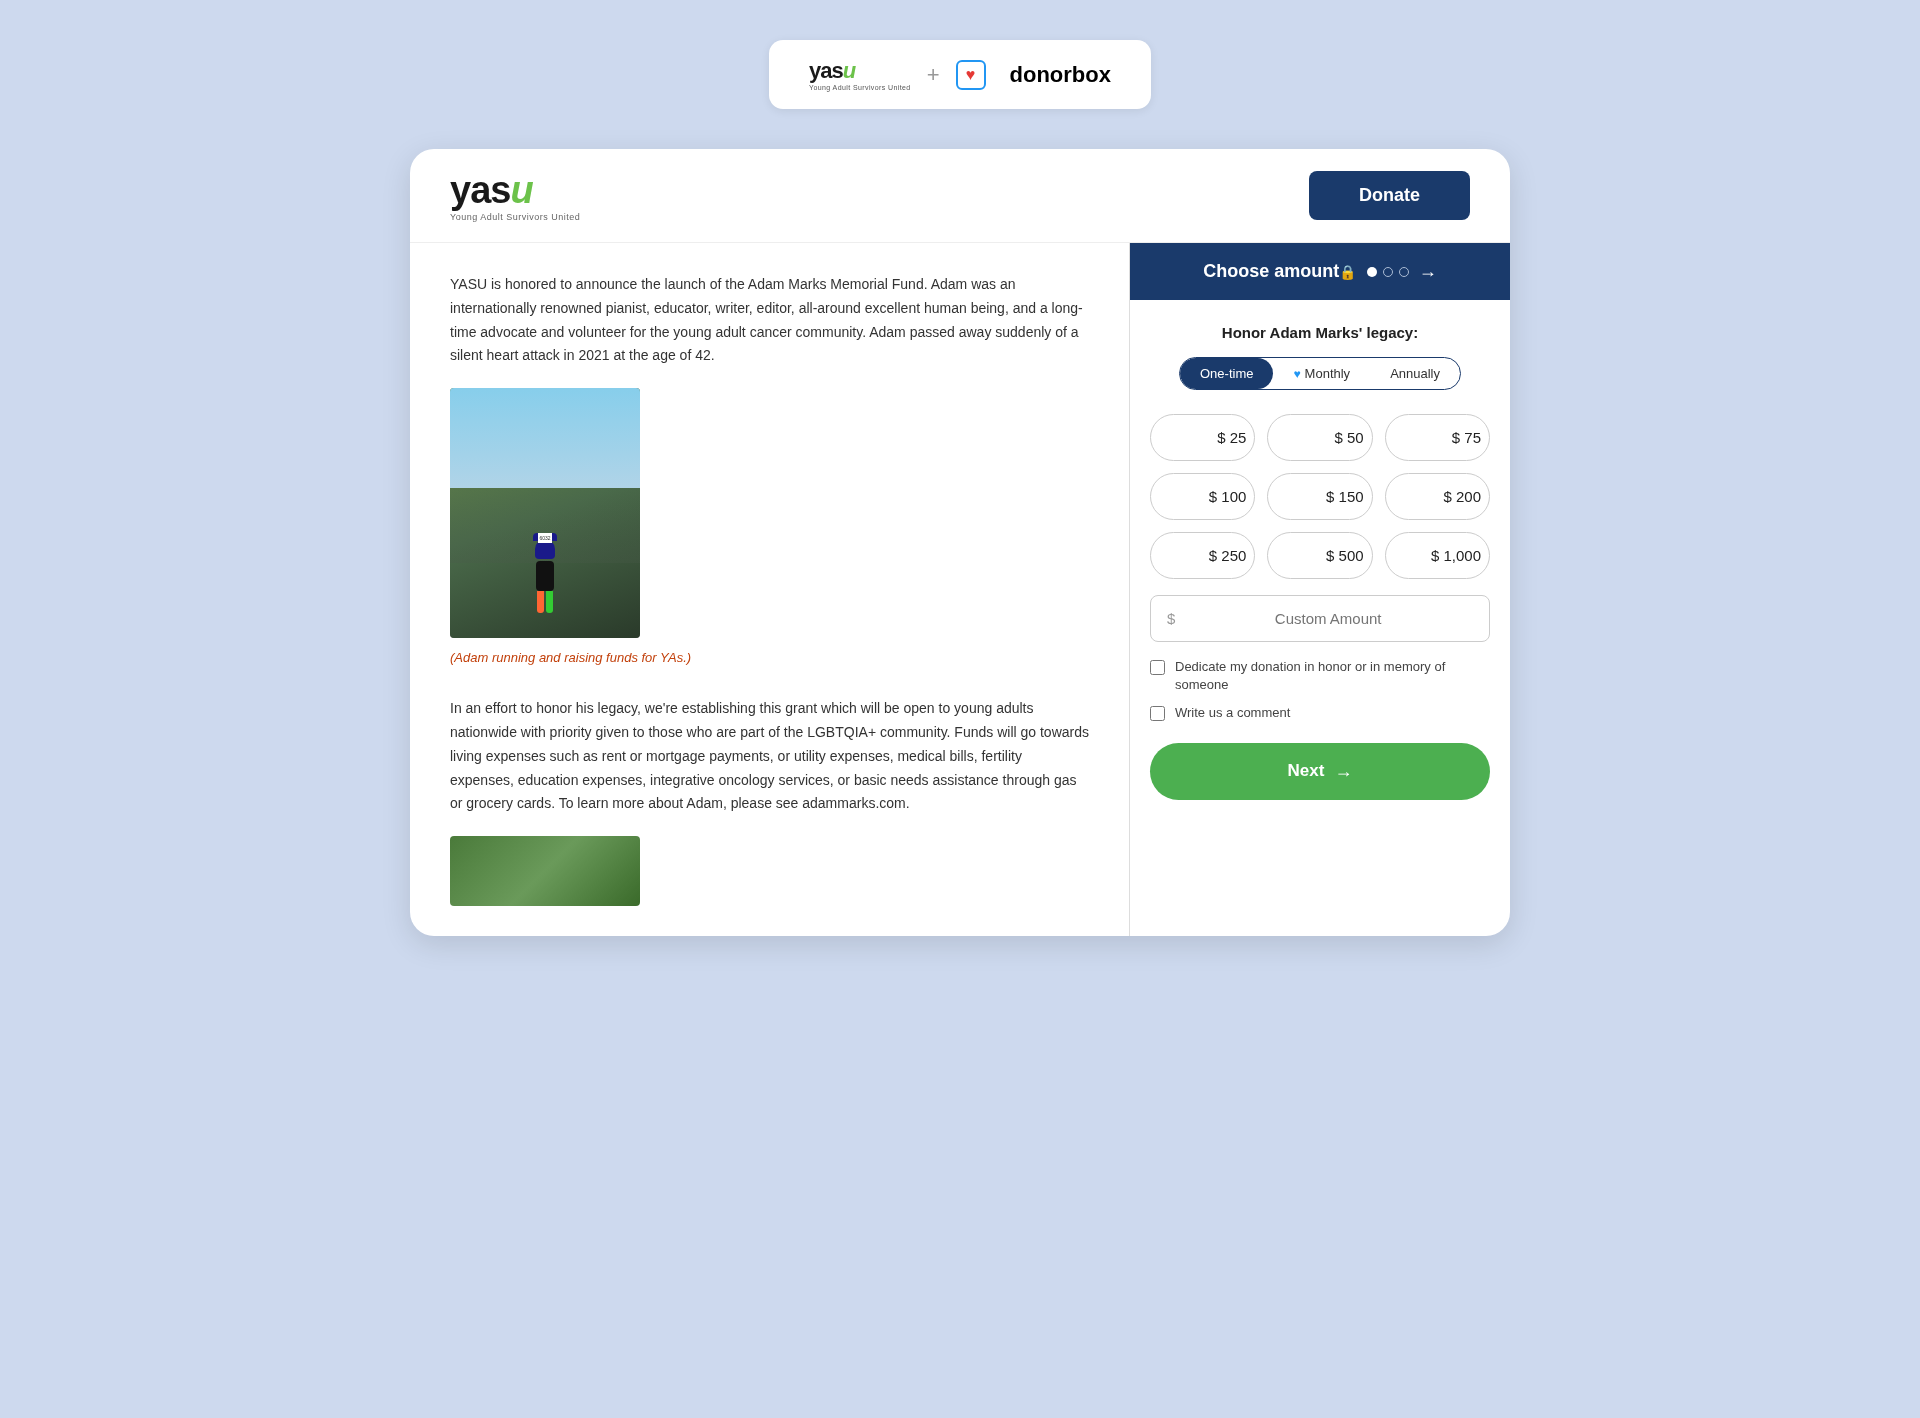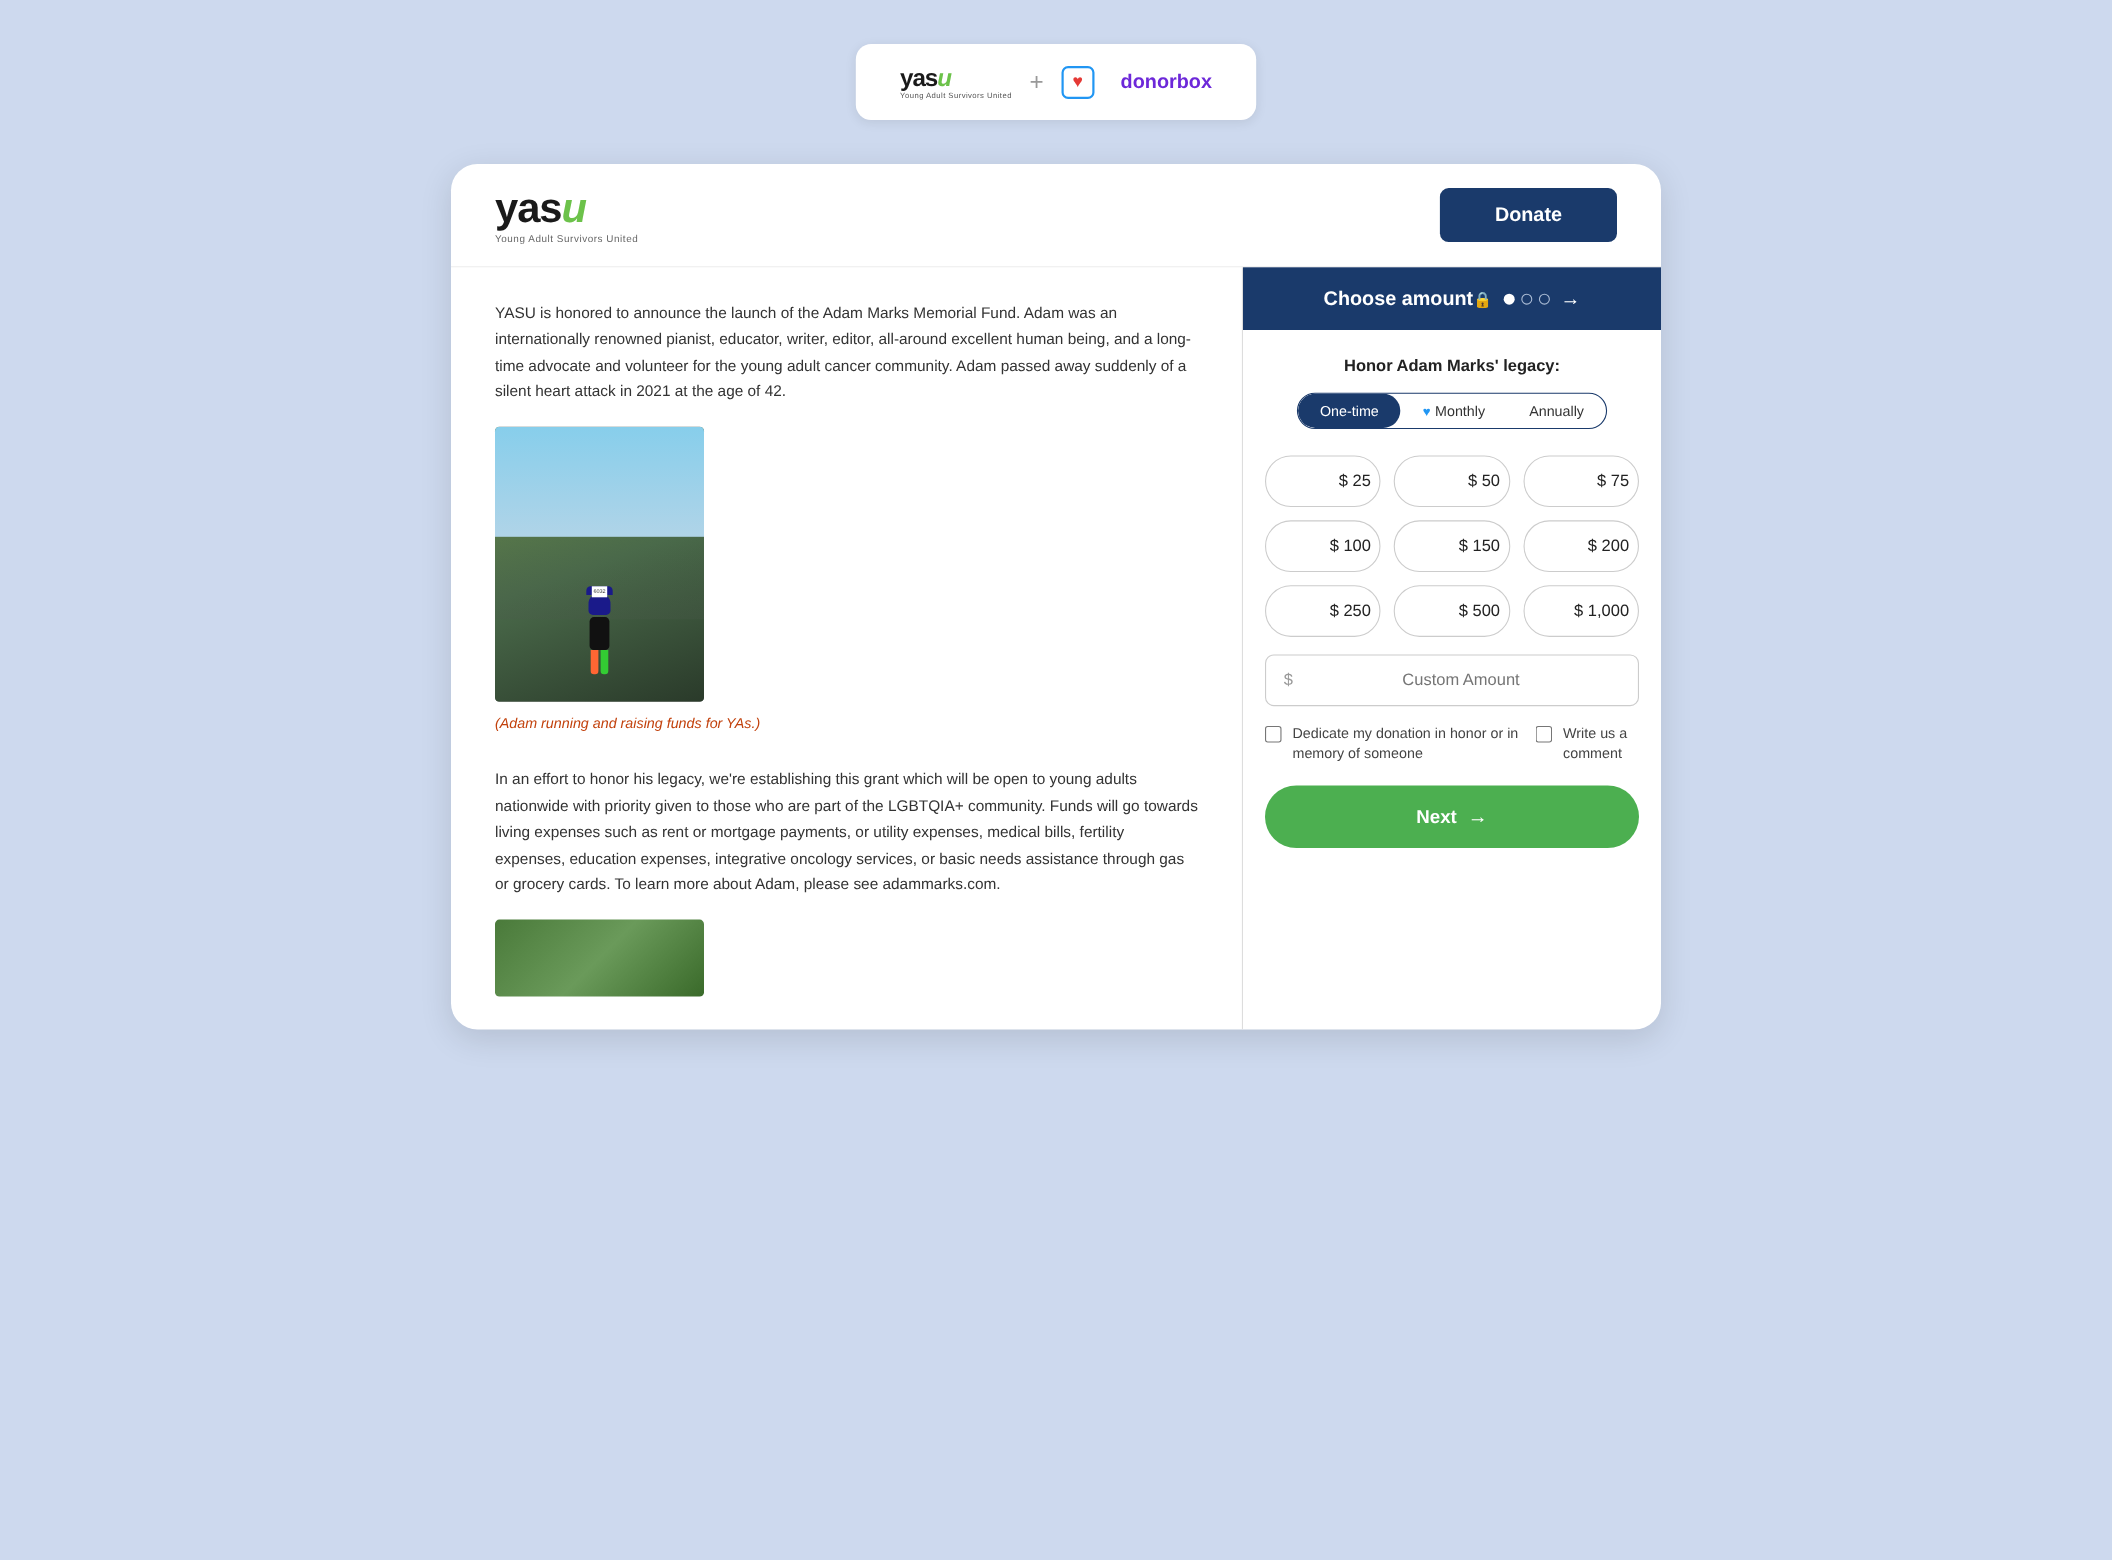"donorbox" .donorbox-text { color: #6d28d9 -> #000000; font-size: 18px -> 22px }
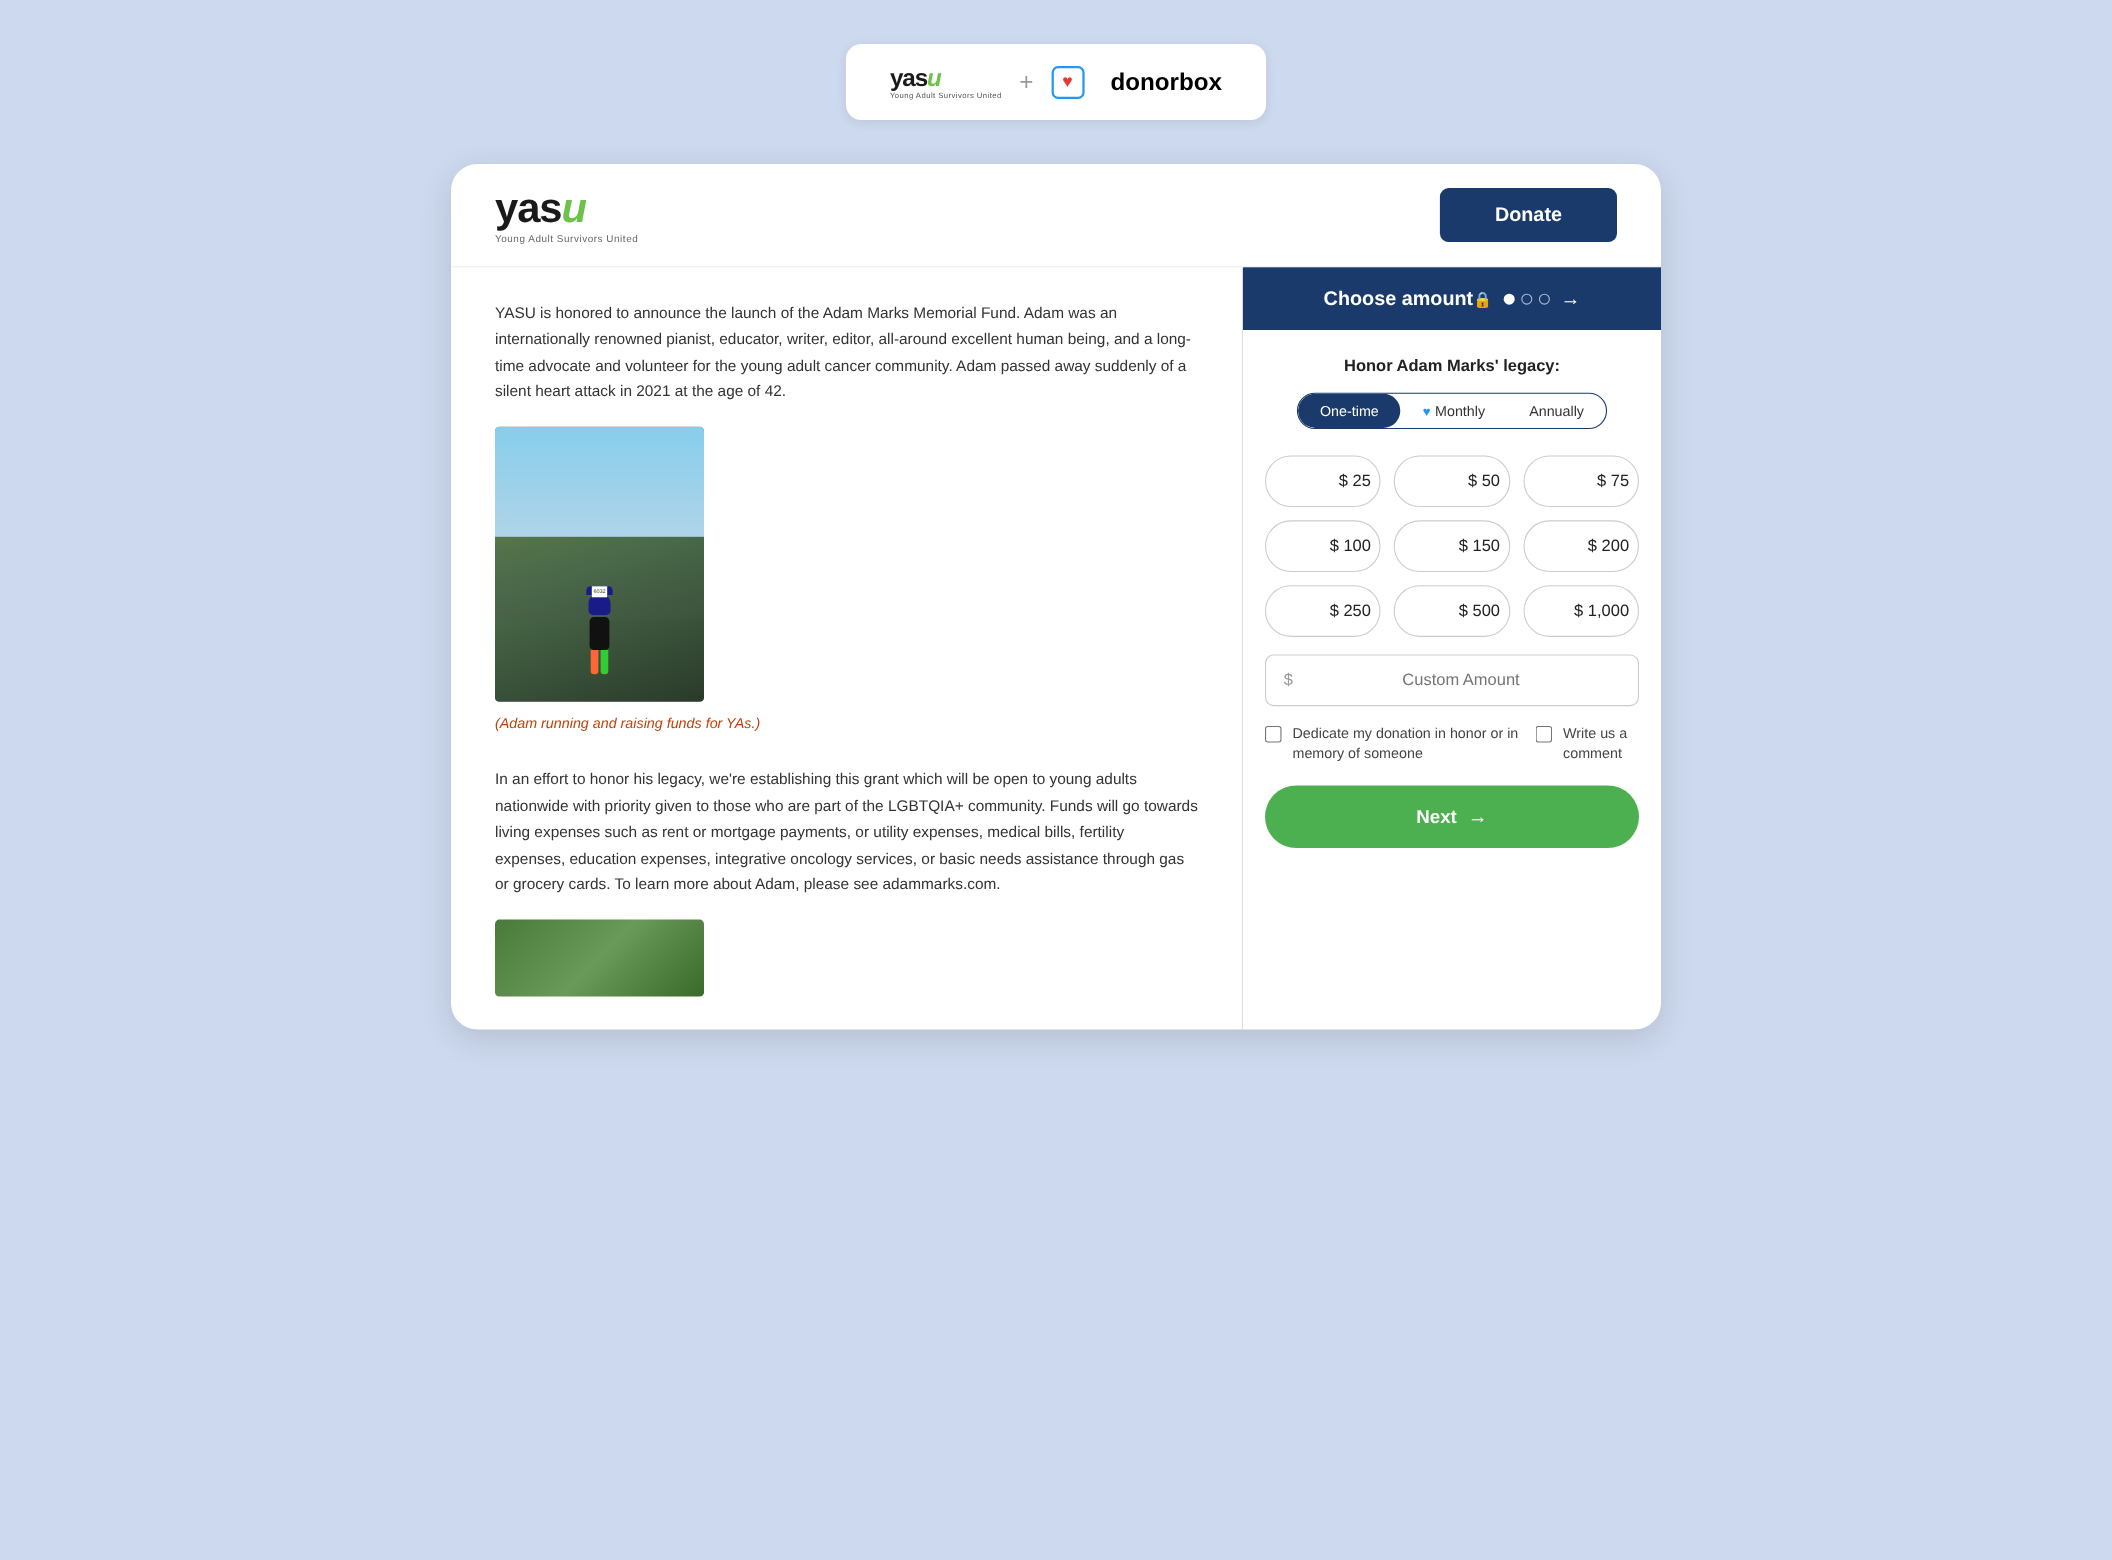"Dedicate my donation in honor" .checkbox-group { flex-direction: none -> column }
